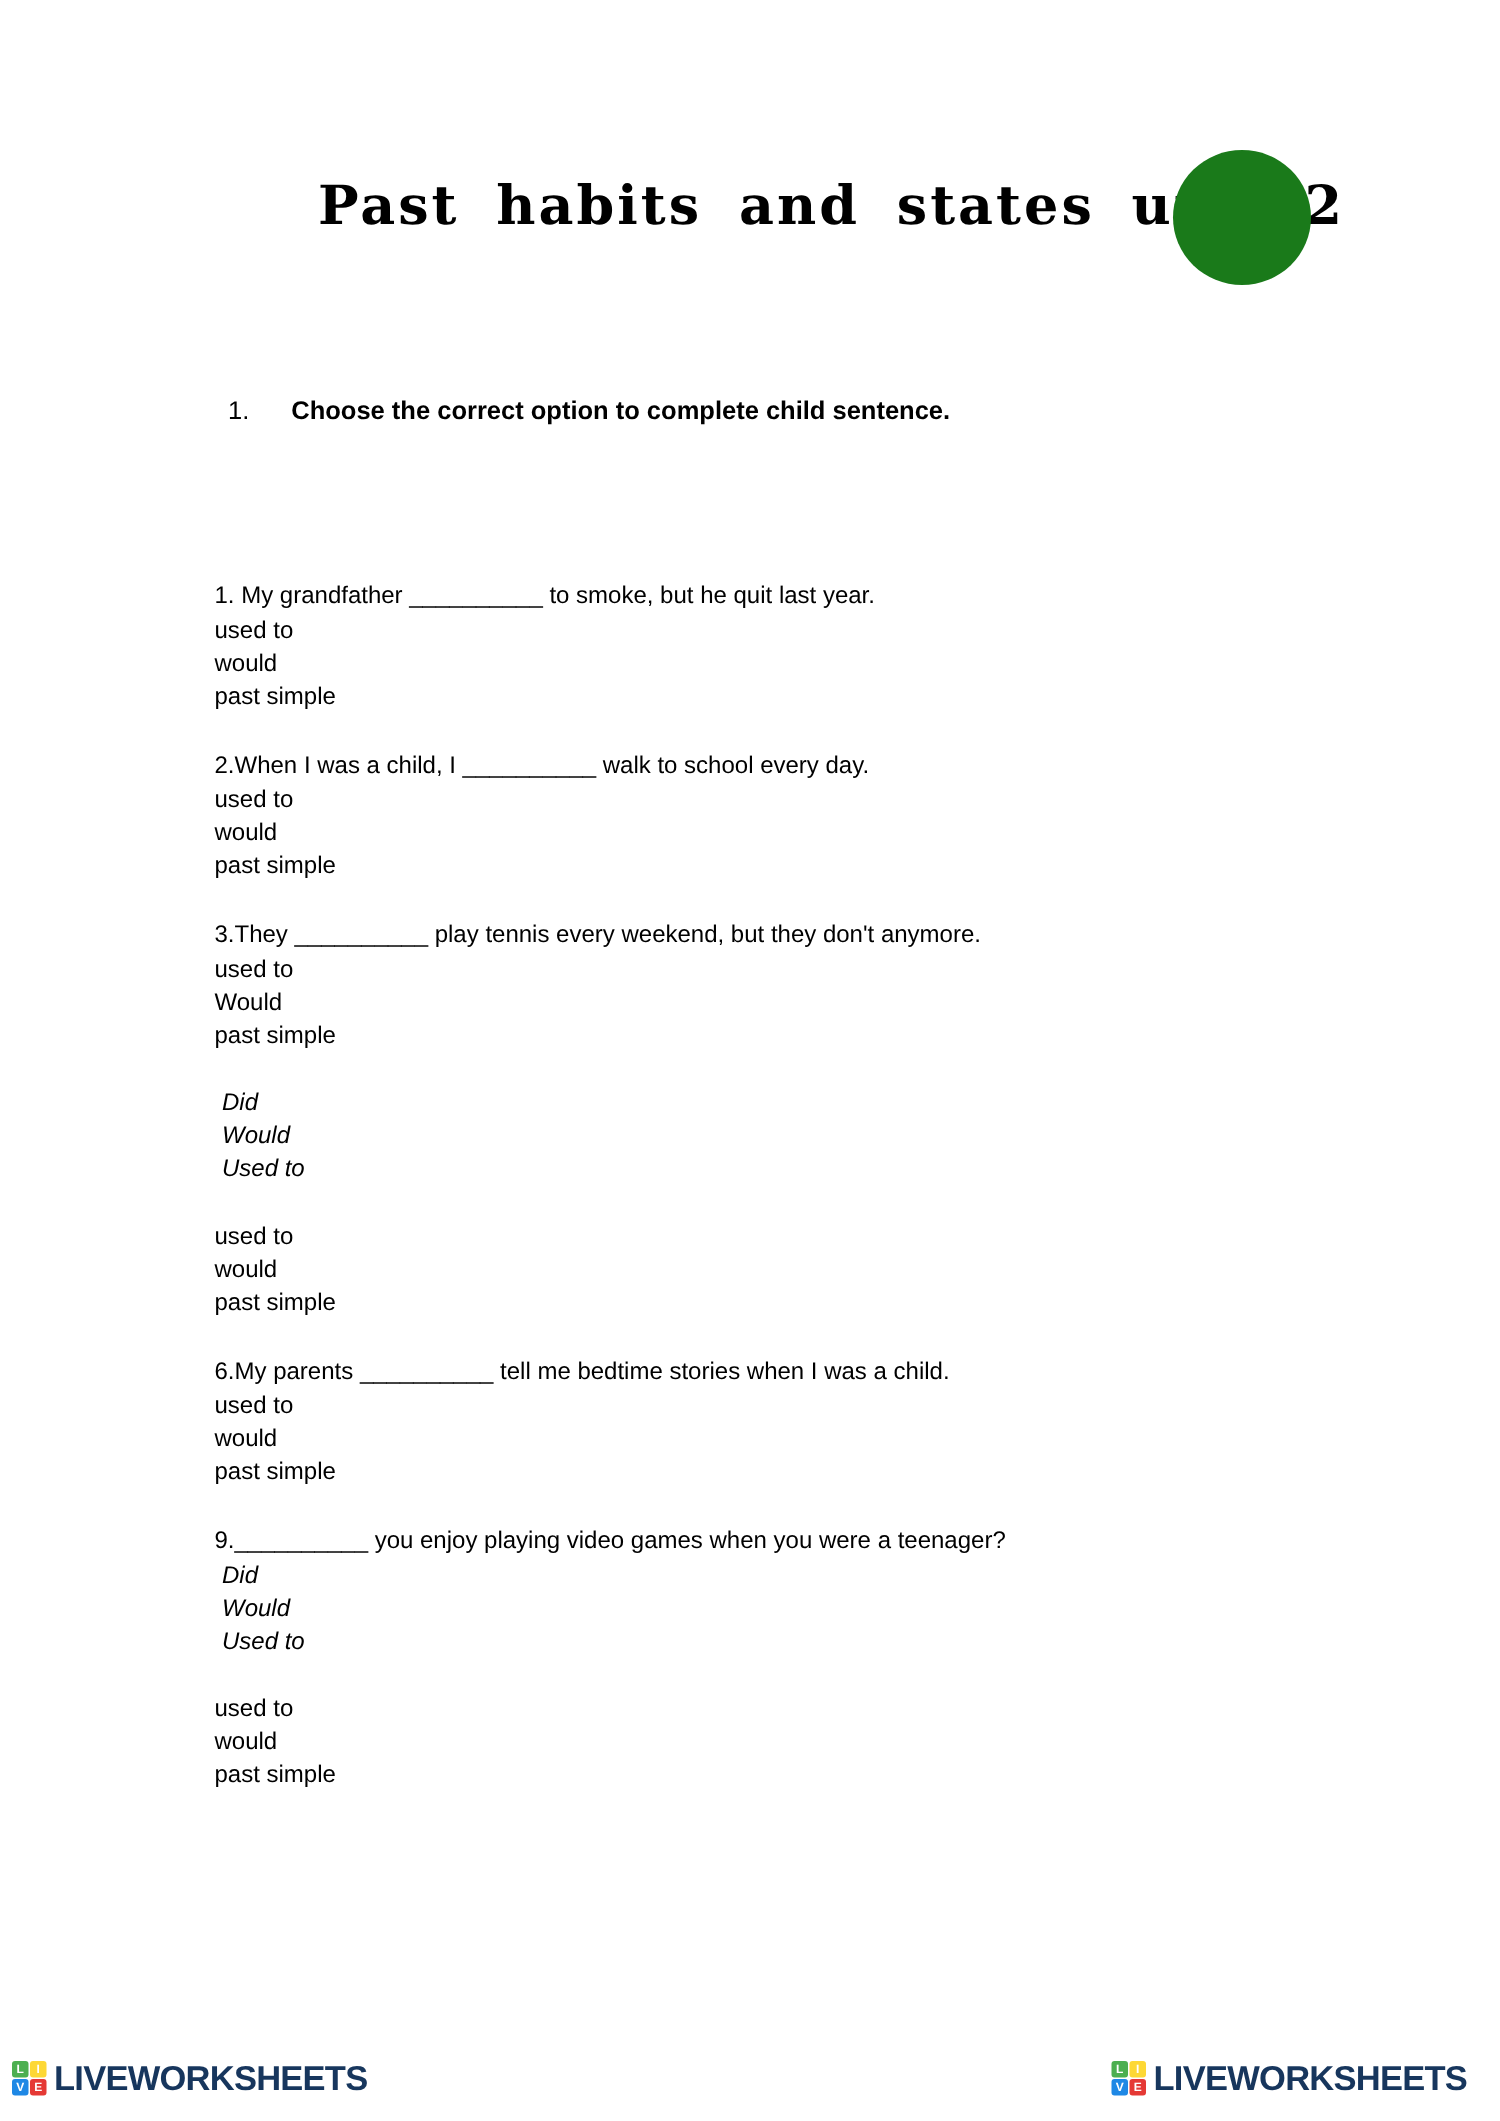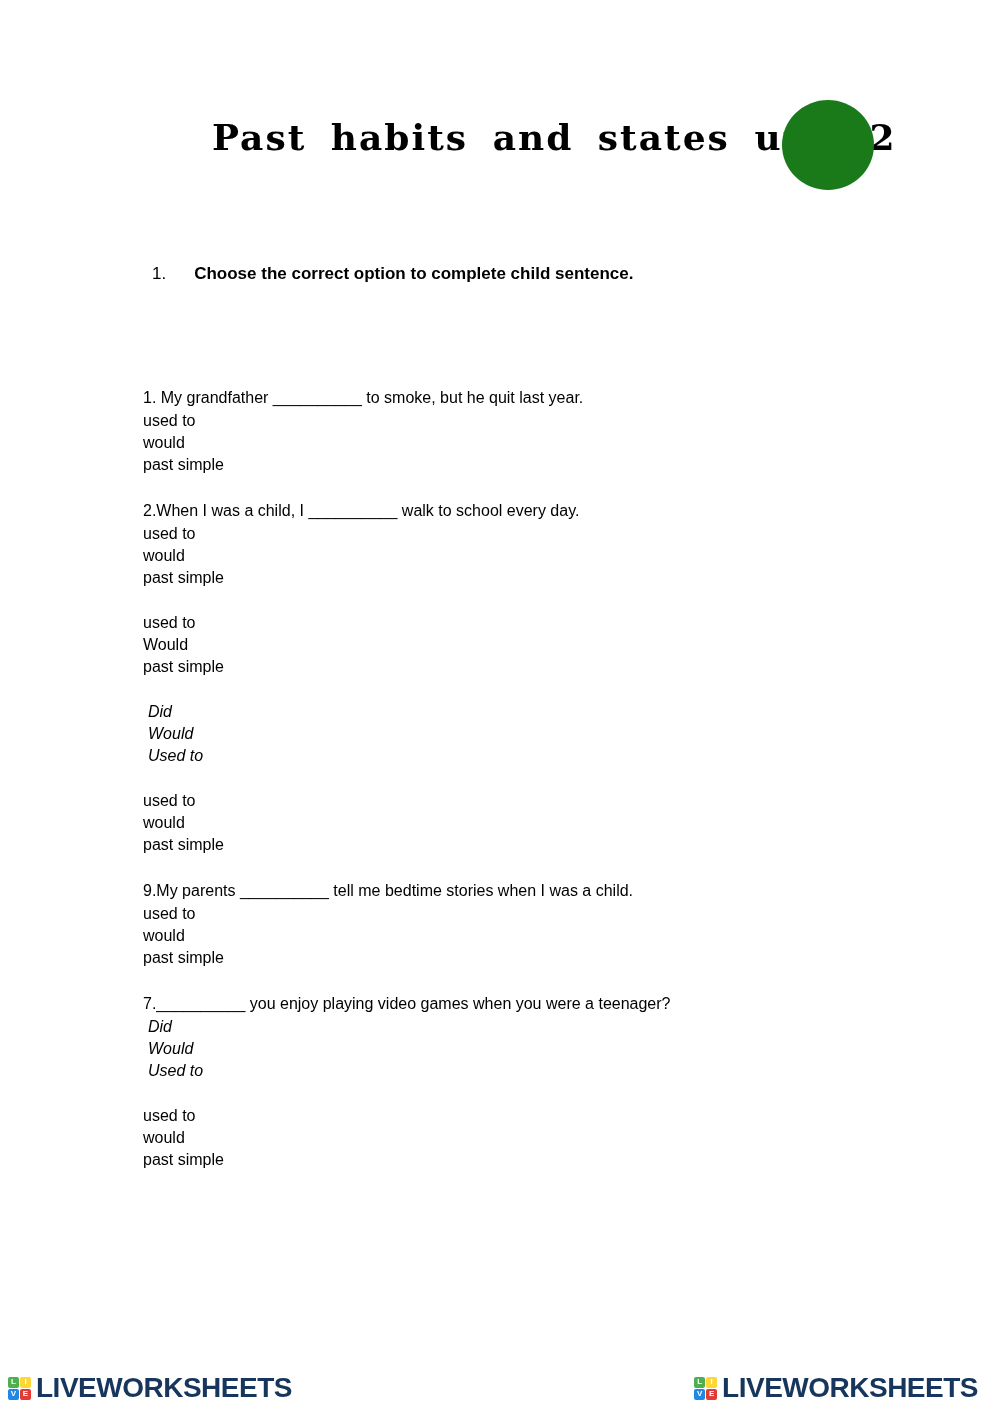"3.They __________ play tennis every" div.q-sentence { html: none -> <div>3.They __________ play tennis every weekend, but they don't anymore.</div> }
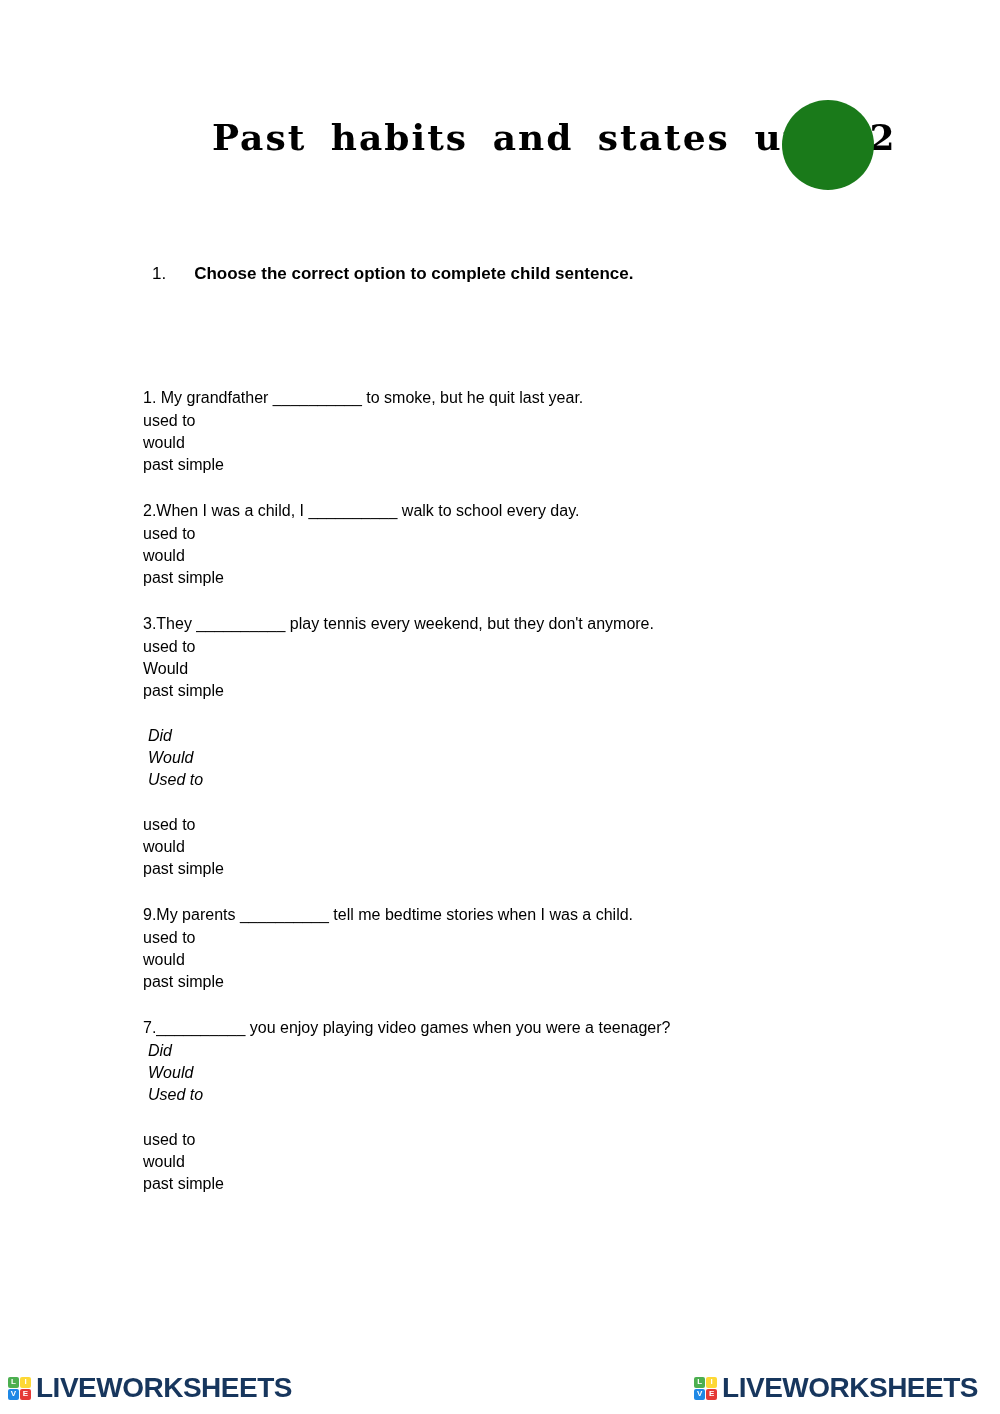"9.My parents __________ tell me" div.q-sentence { text: 9.My -> 6.My }
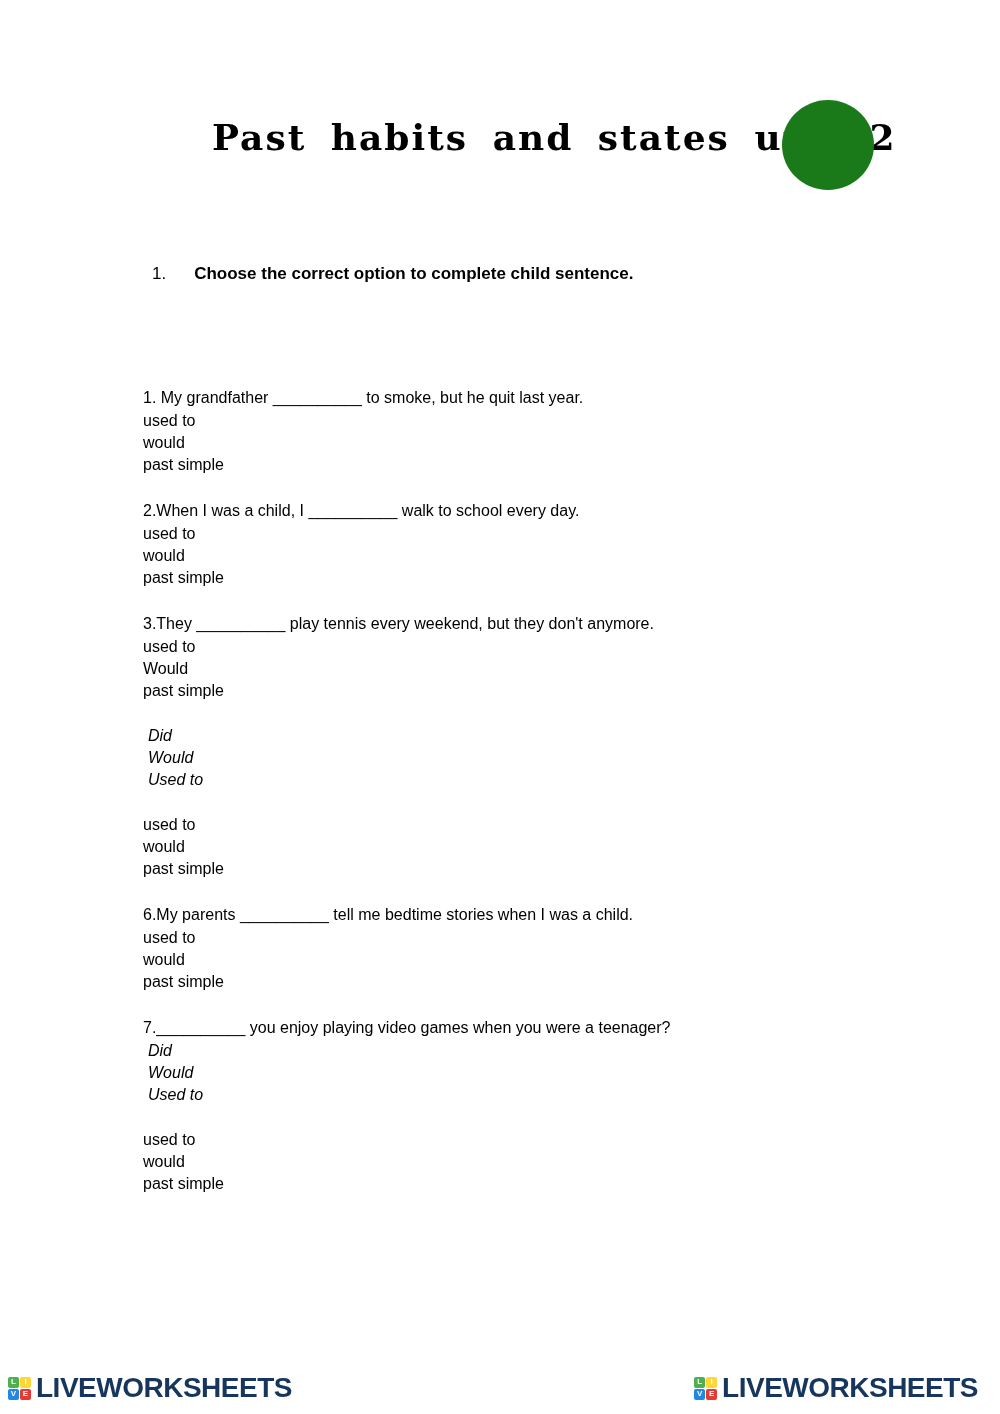"7.__________ you enjoy playing video" div.q-sentence { text: 7 -> 9 }
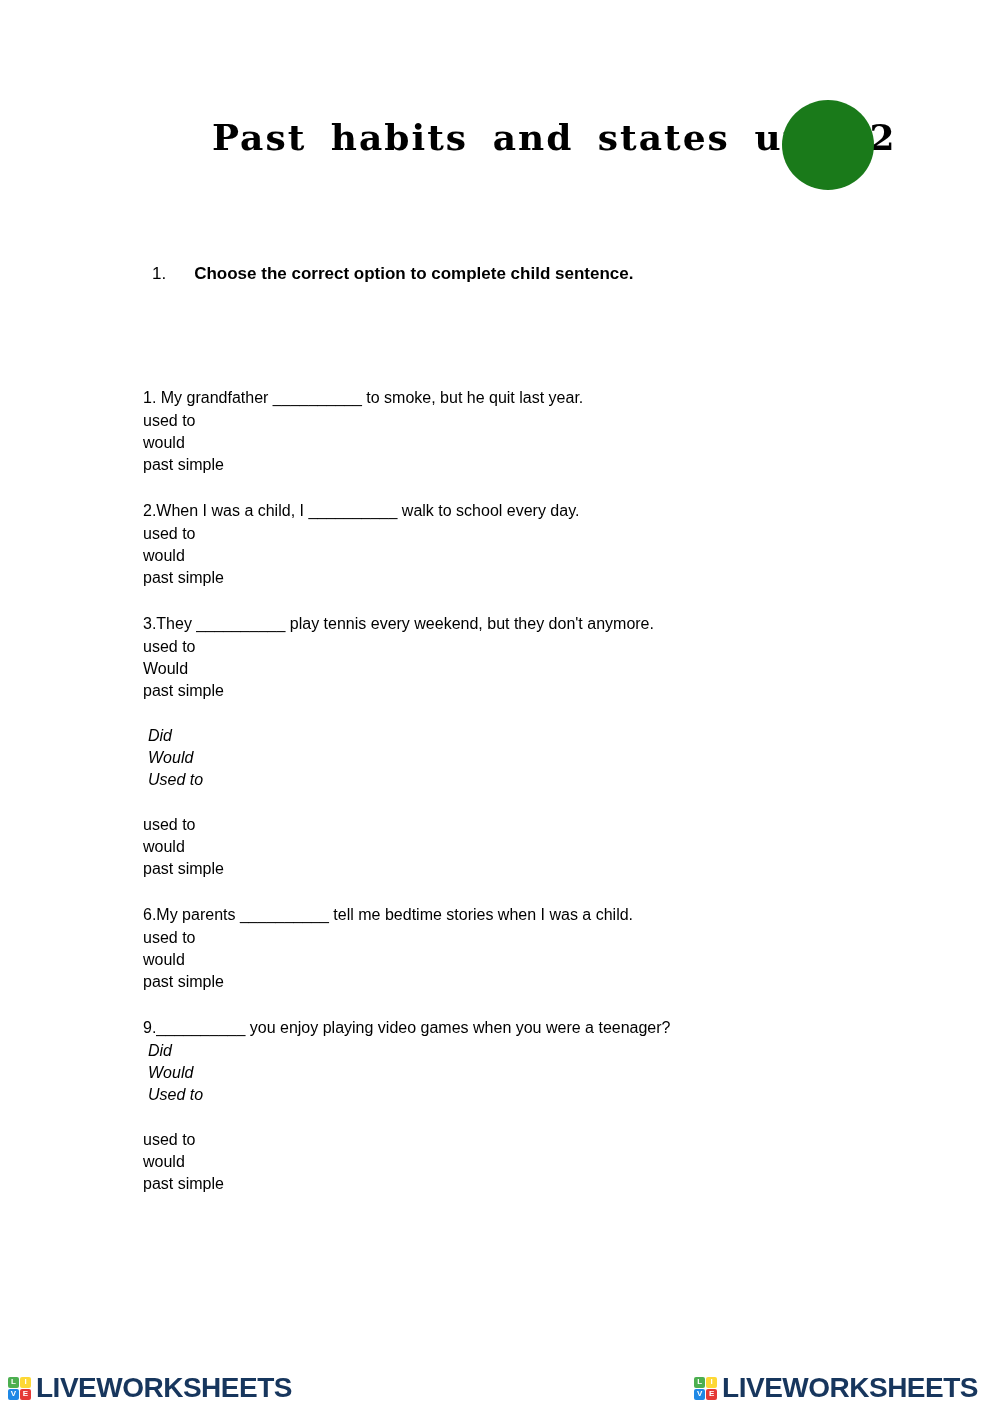"LIVEWORKSHEETS" .brand-text { font-size: 28px -> 23px }
